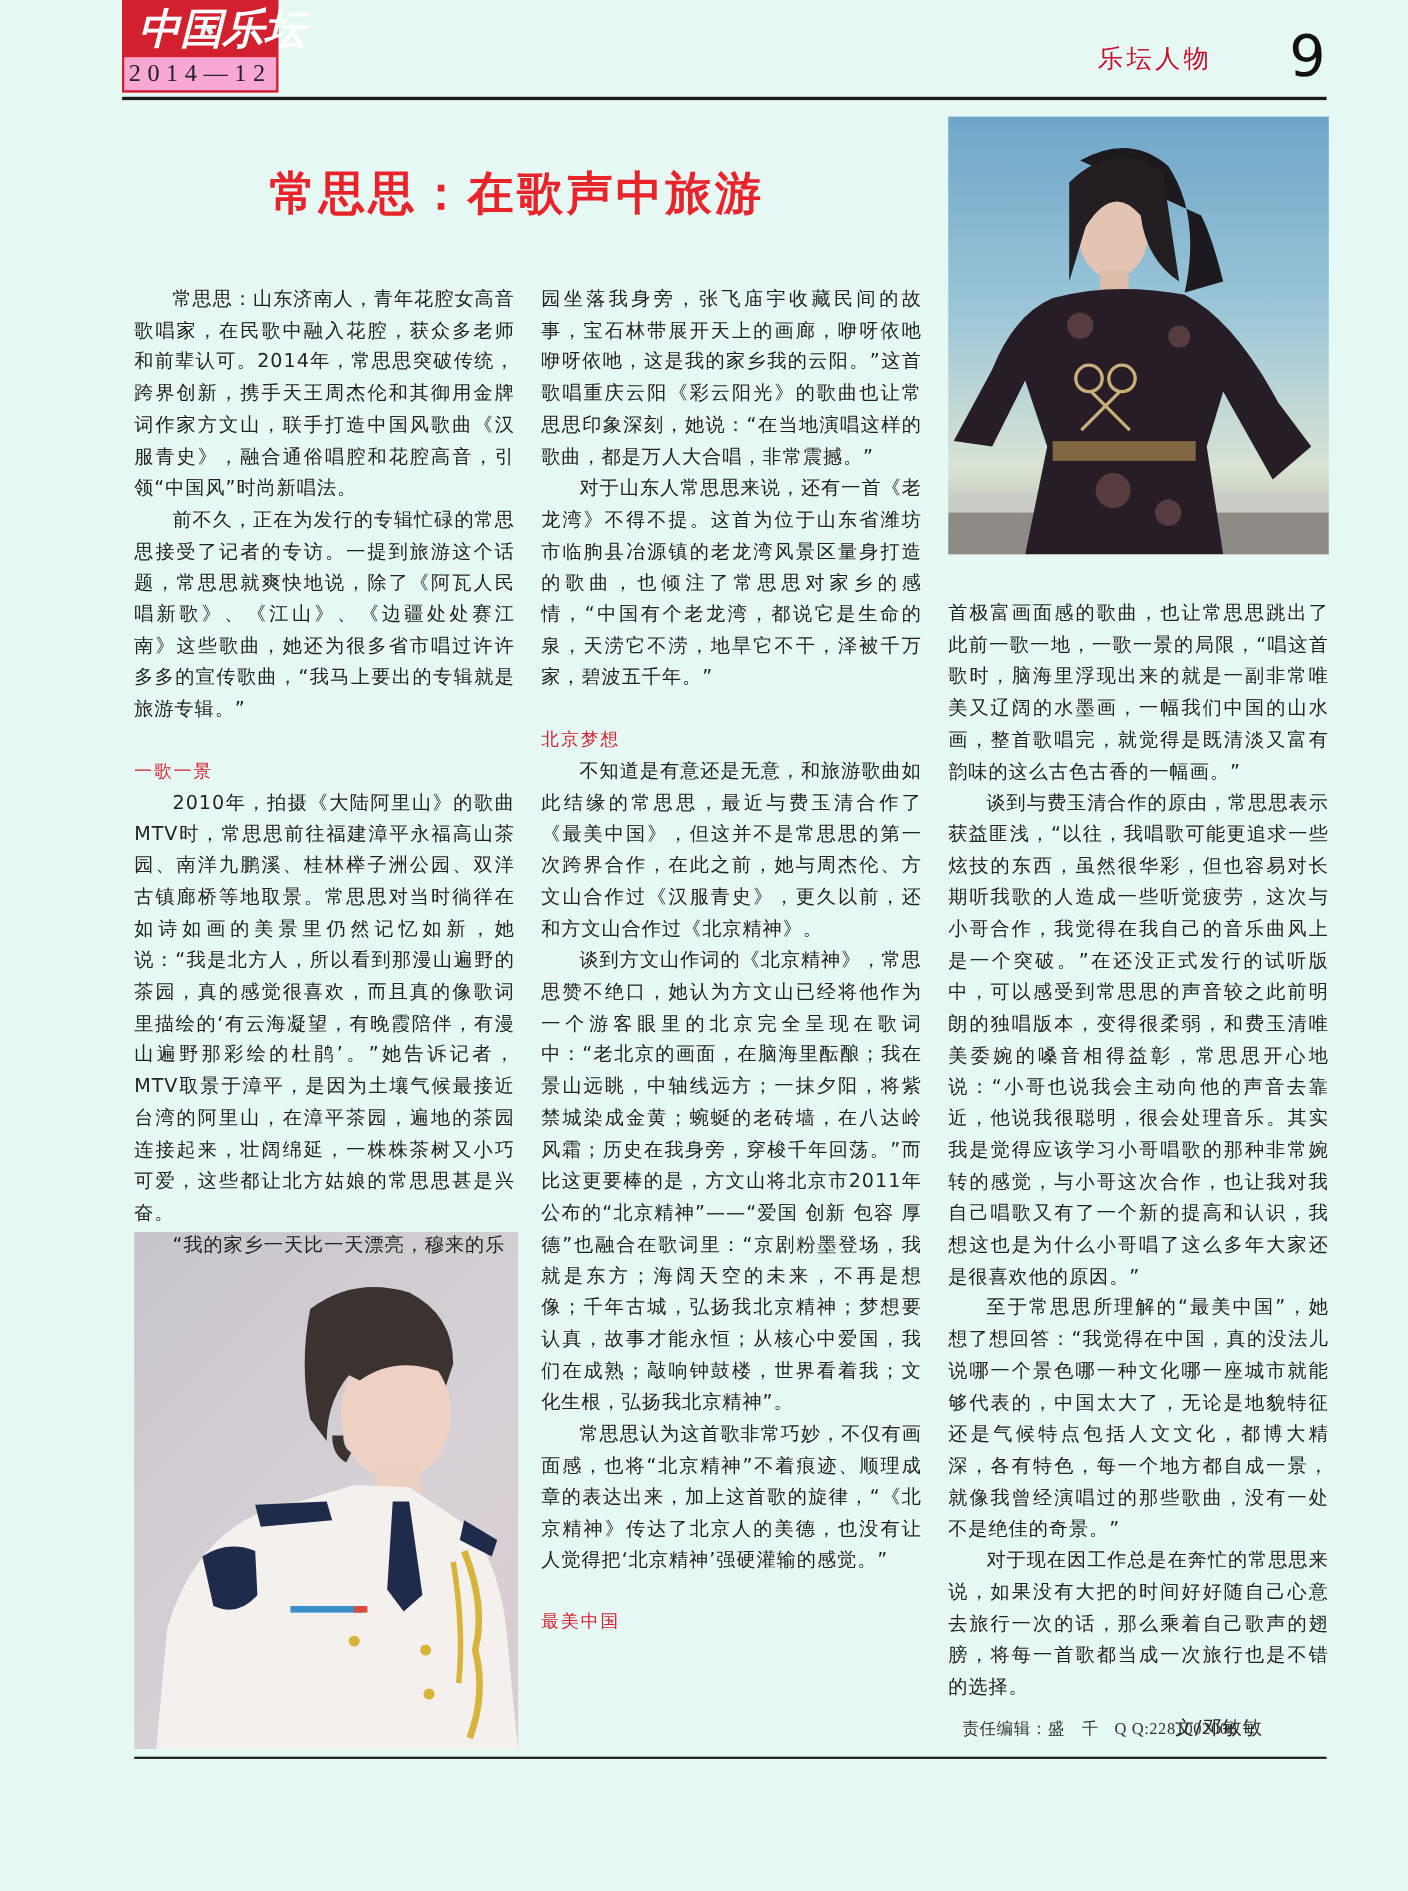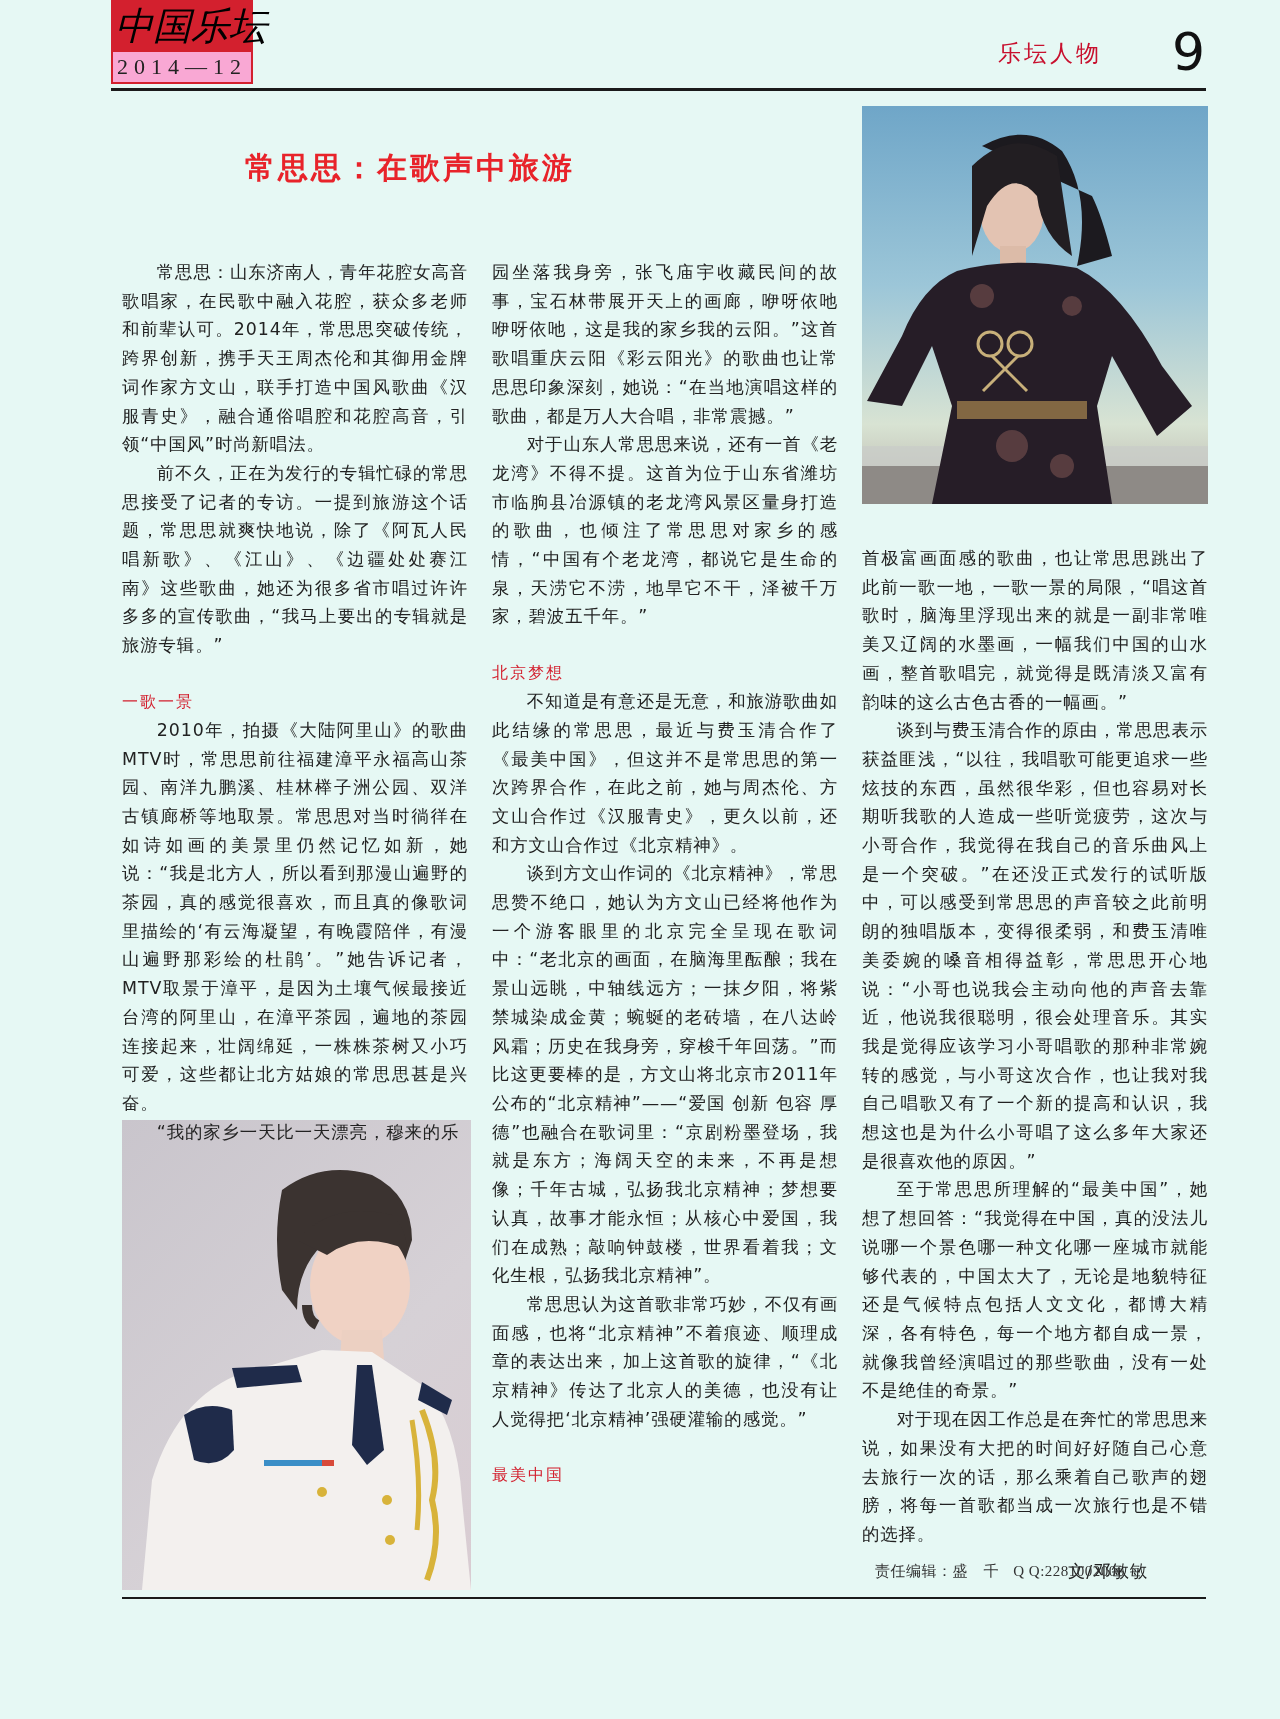"中国乐坛" .logo-title { color: #000000 -> #ffffff; font-weight: normal -> bold; margin-left: none -> 11px }
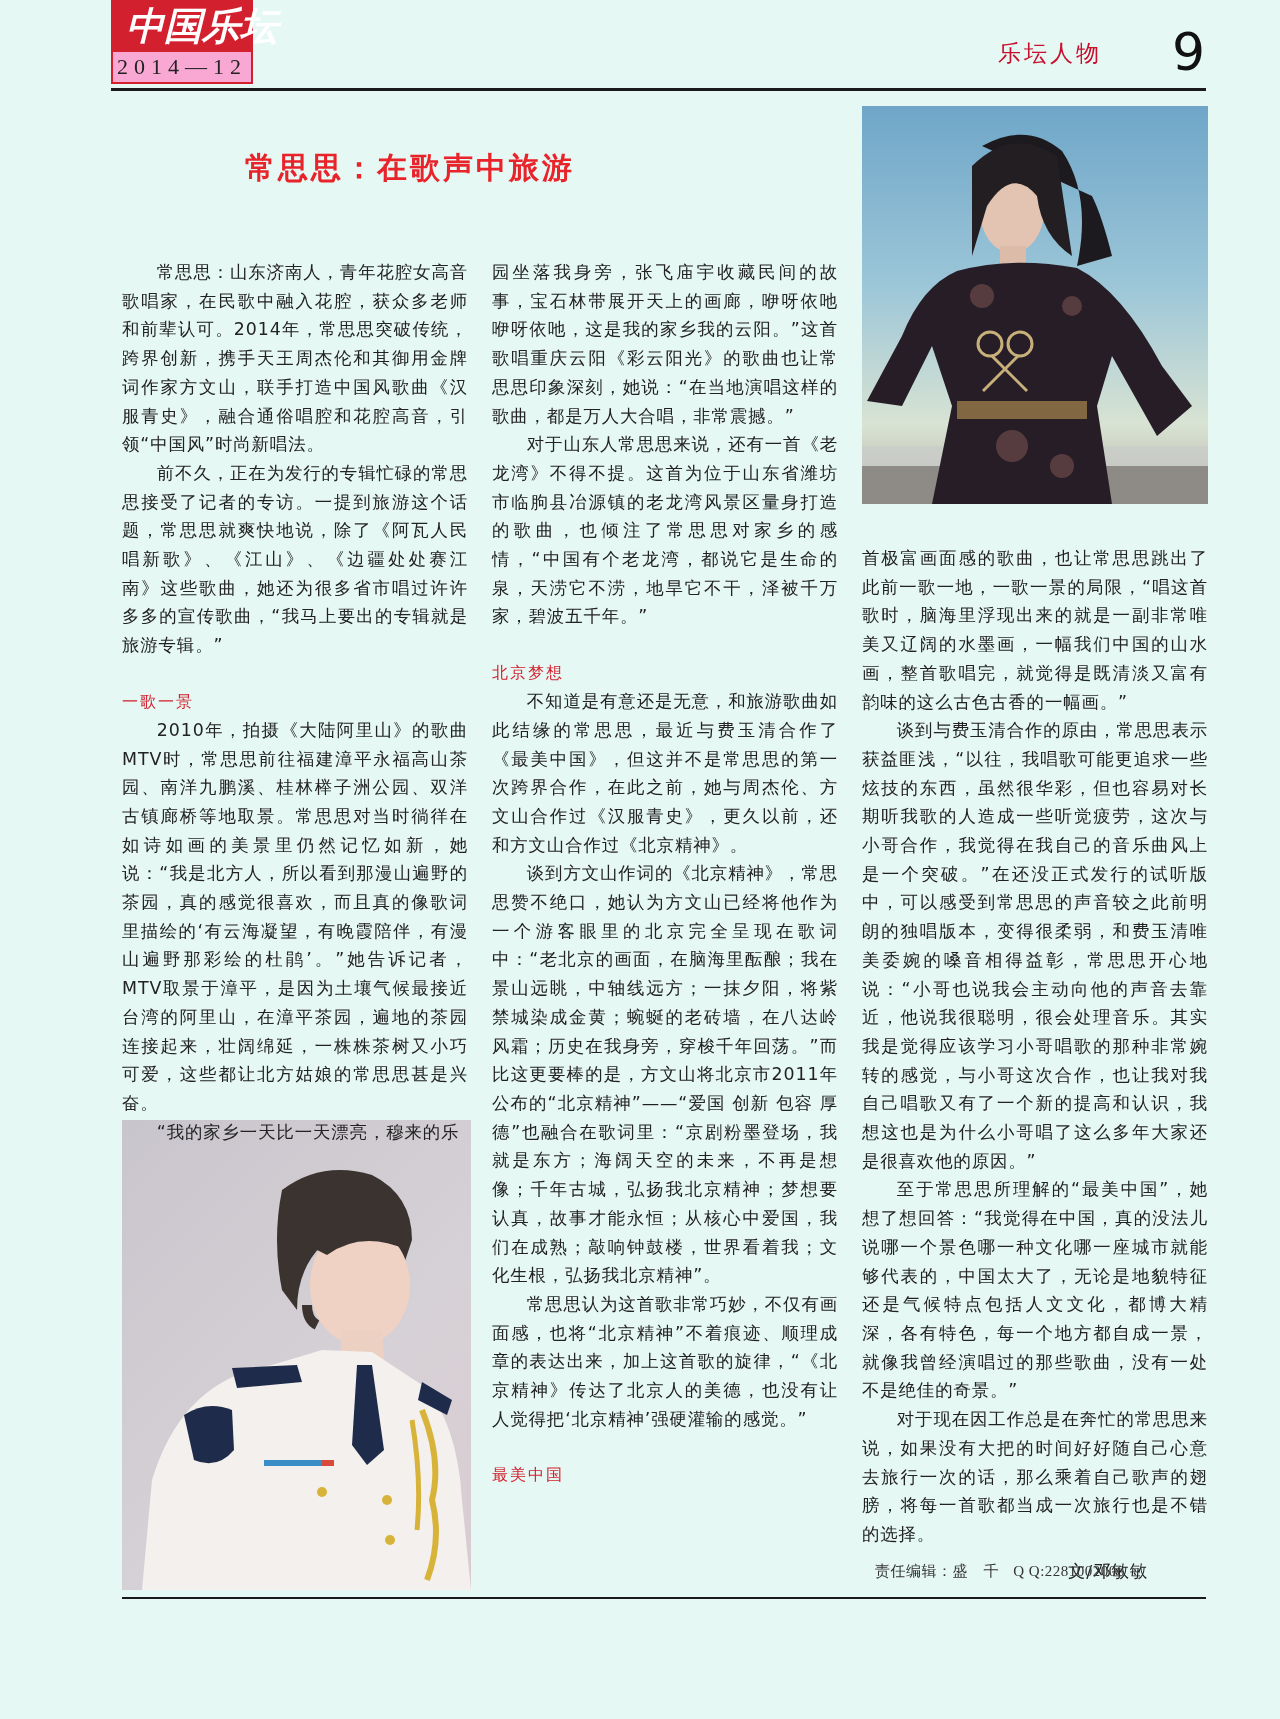"常思思：在歌声中旅游" .headline { font-size: 30px -> 42px }
